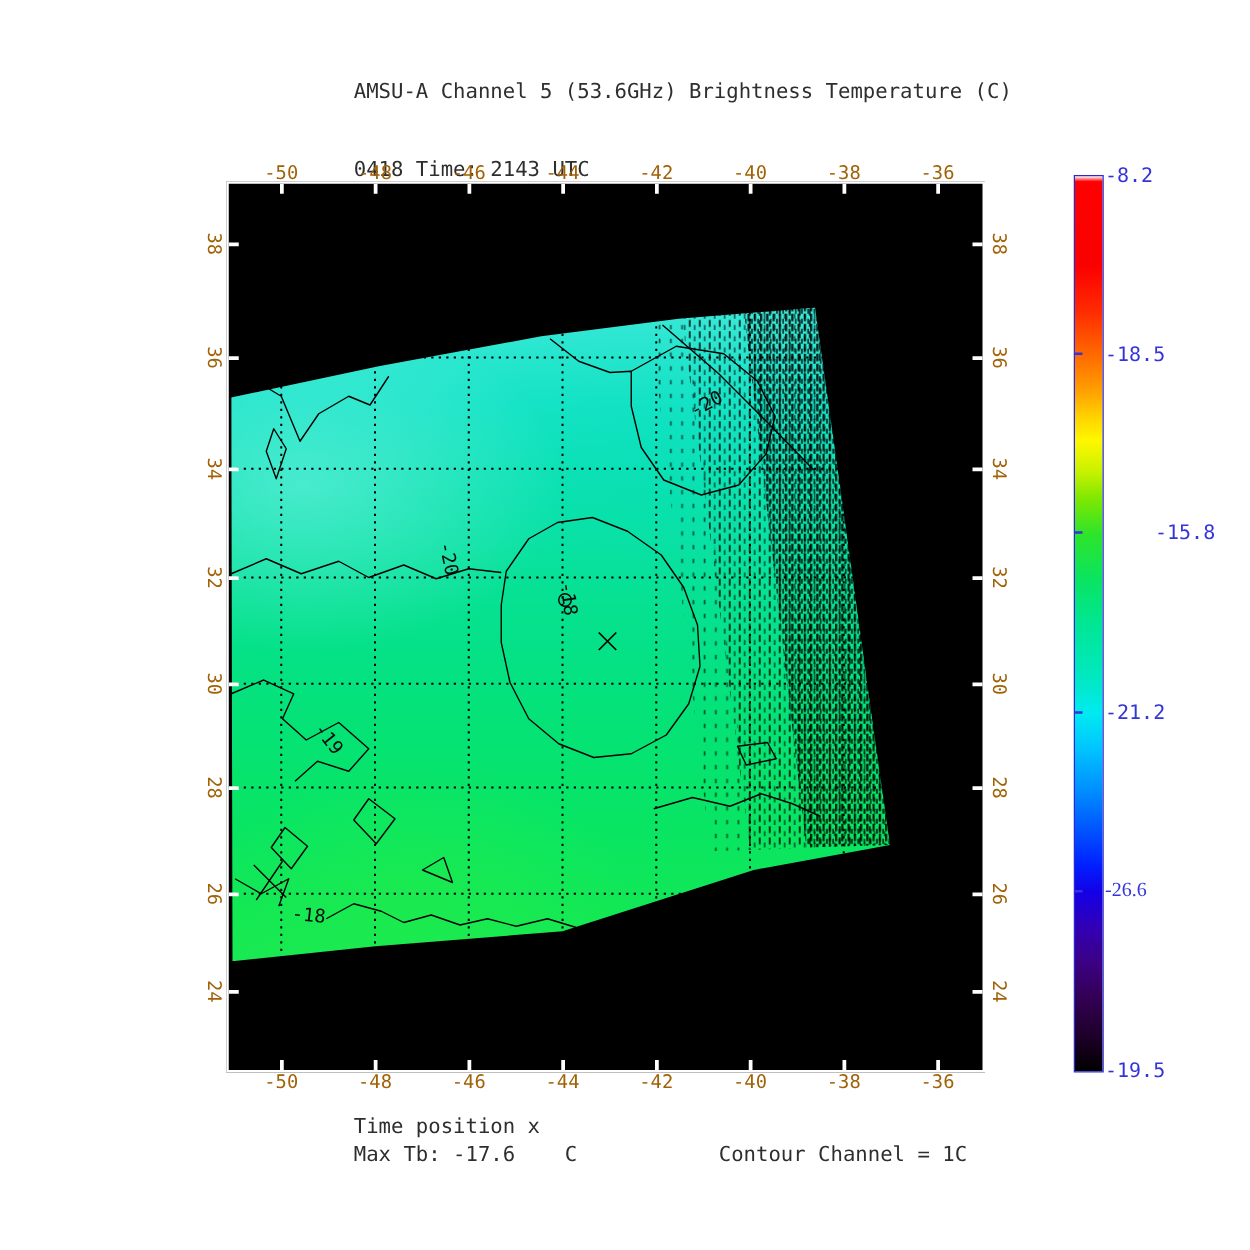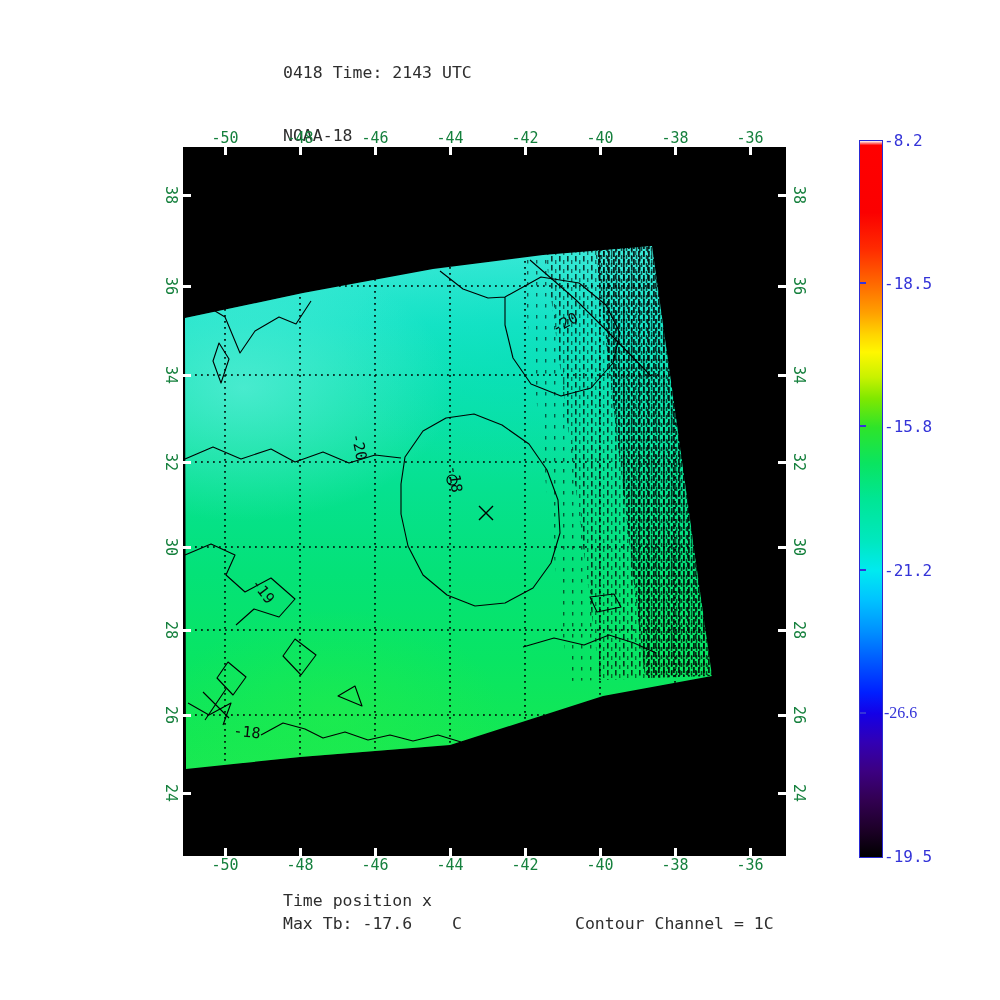"AMSU-A Channel 5 (53.6GHz) Brightness" div { html: none -> <div>AMSU-A Channel 5 (53.6GHz) Brightness Temperature (C)</div> }
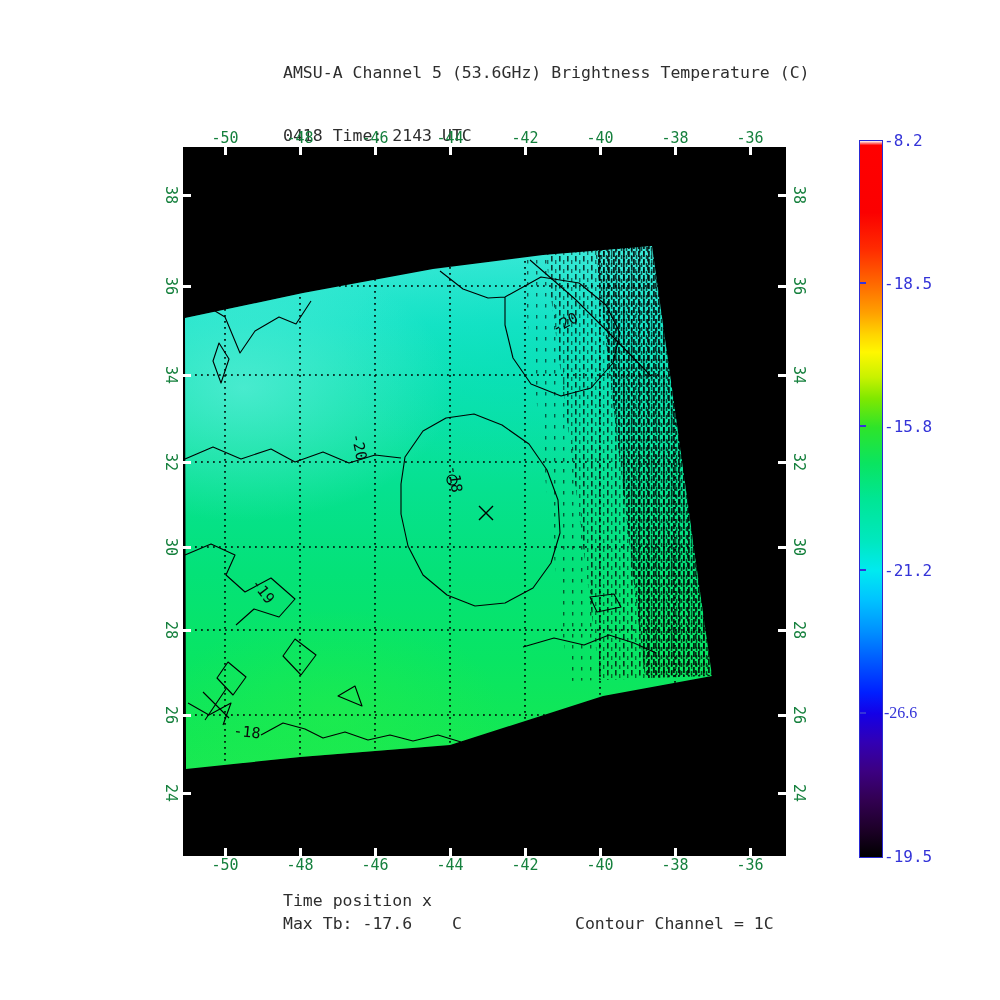"-50" .lon-label,.lat-label { color: #15803d -> #a16207 }
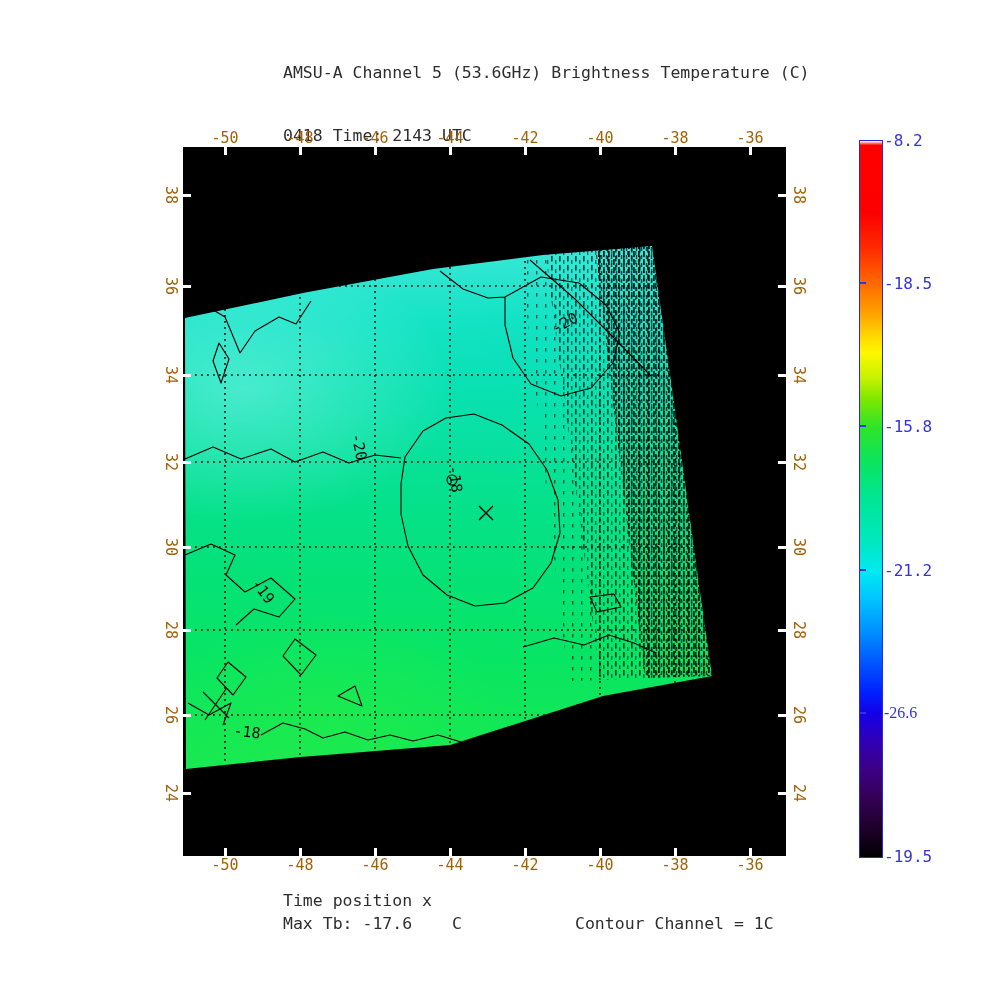"-15.8" div.cb-label { padding-left: none -> 40px }
